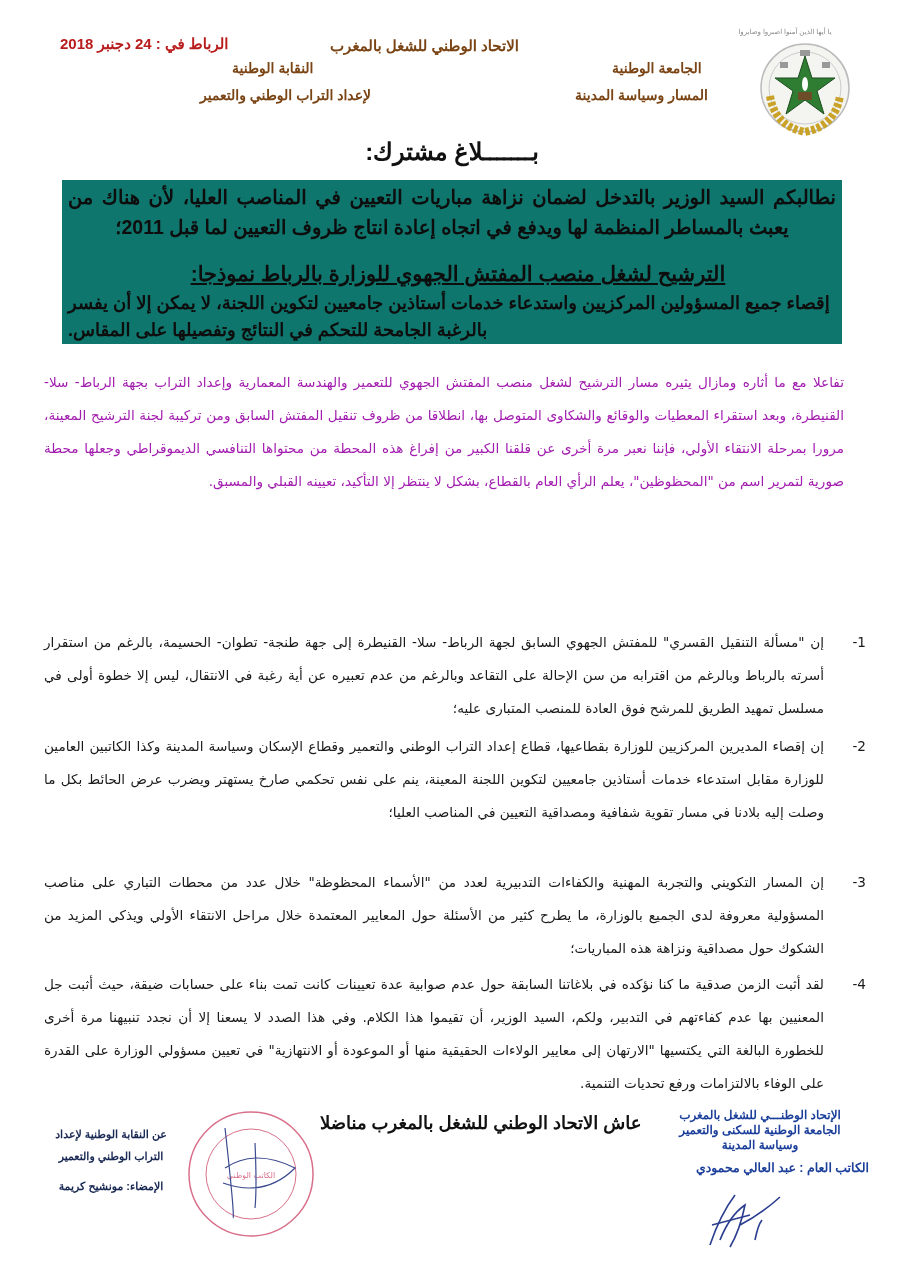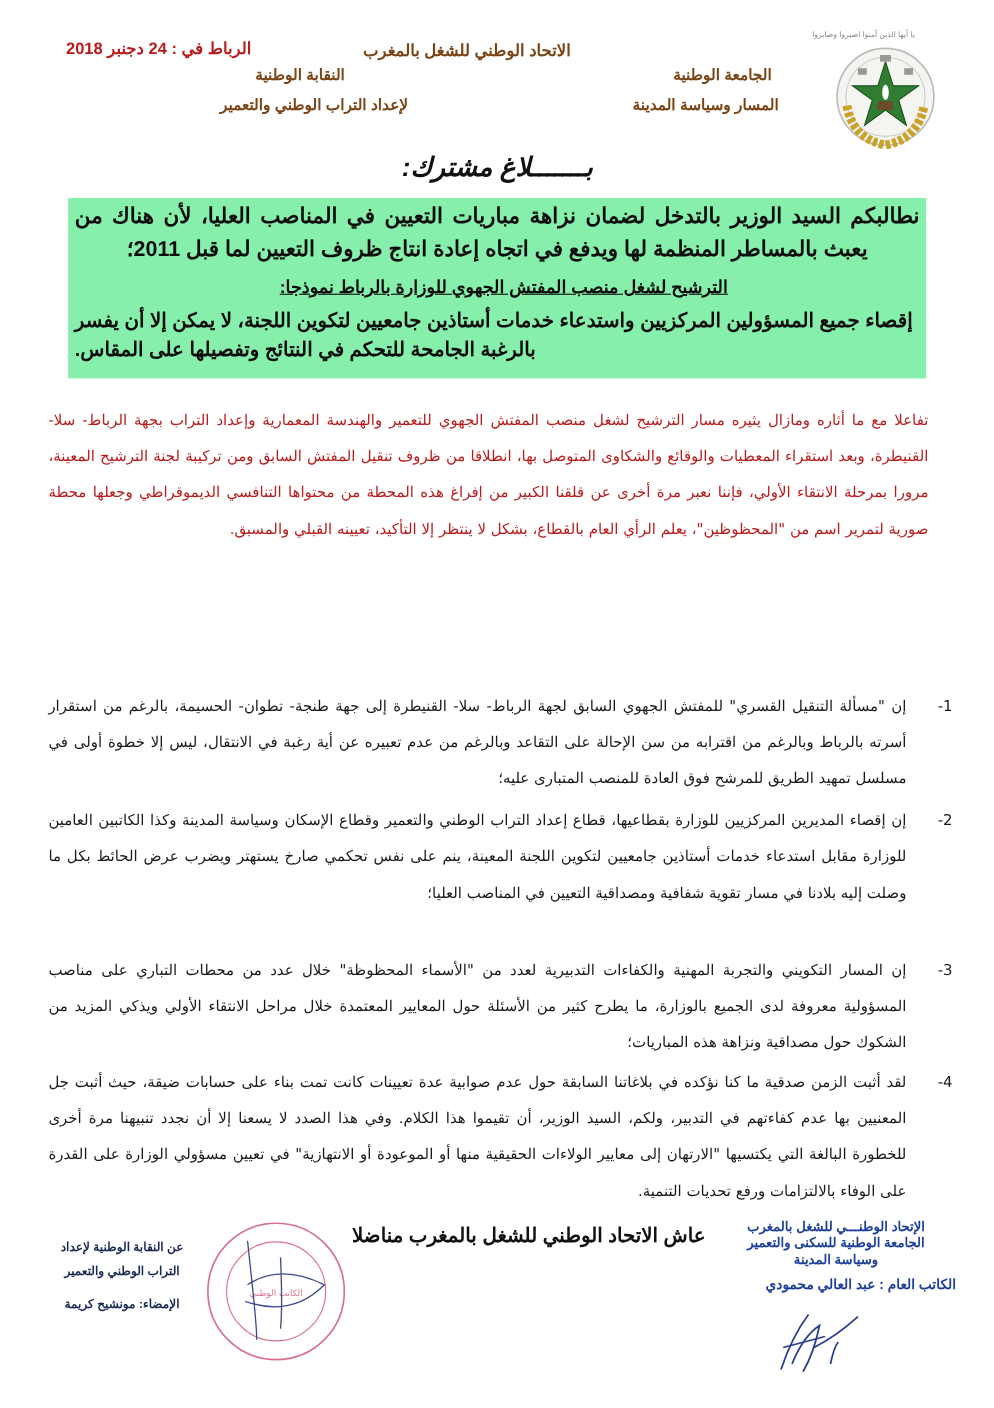"بـــــــلاغ مشترك:" .title { font-style: italic -> none }
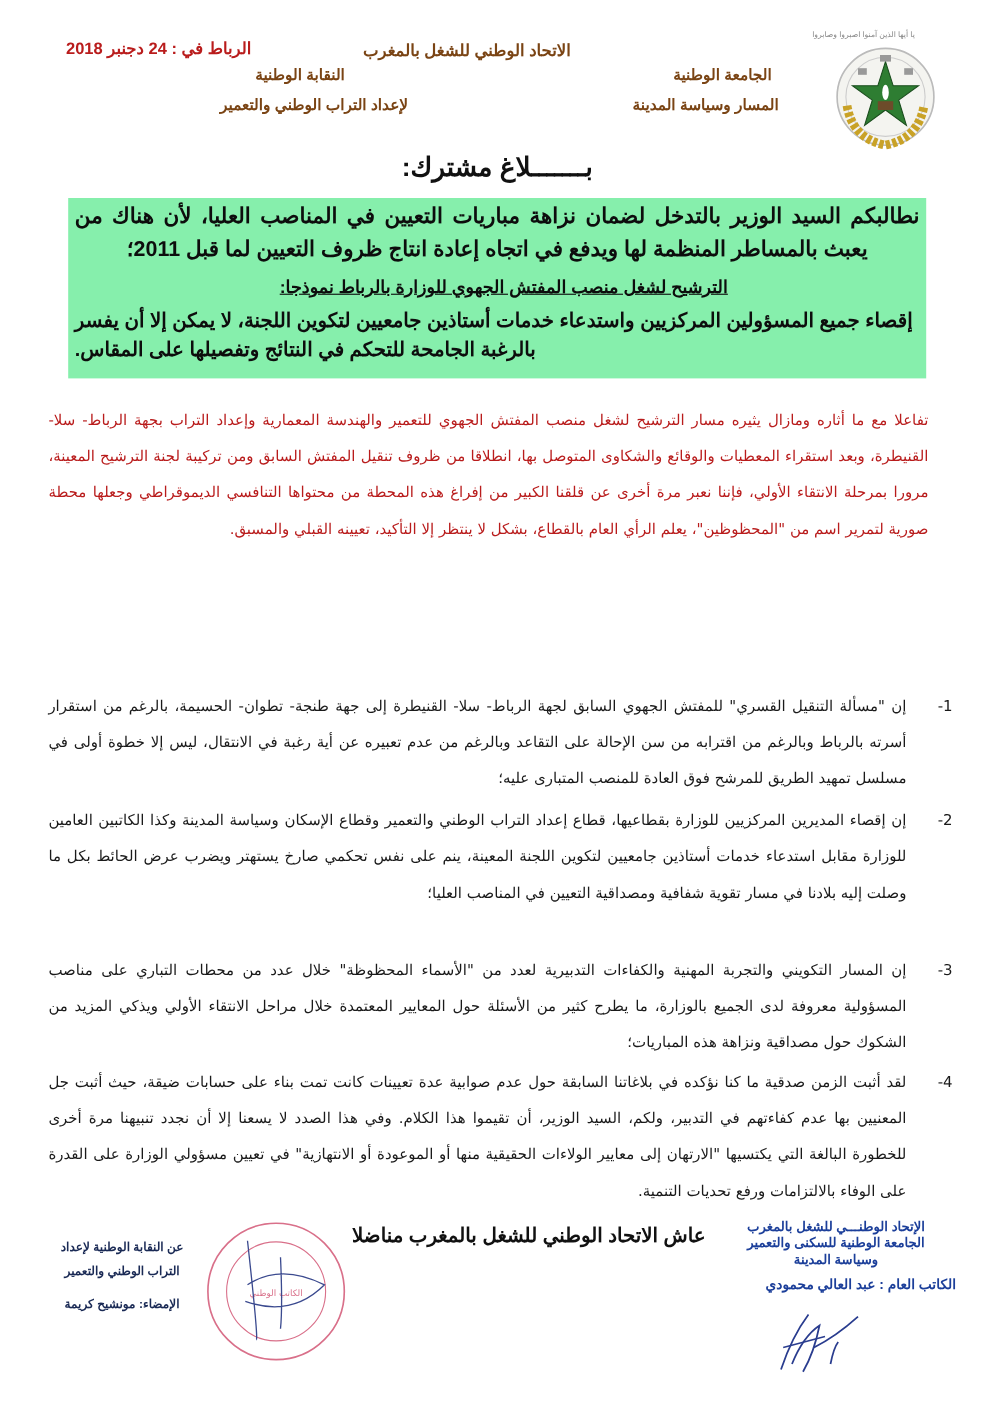"نطالبكم السيد الوزير بالتدخل لضمان" .highlight { background: #86efac -> #0f766e }
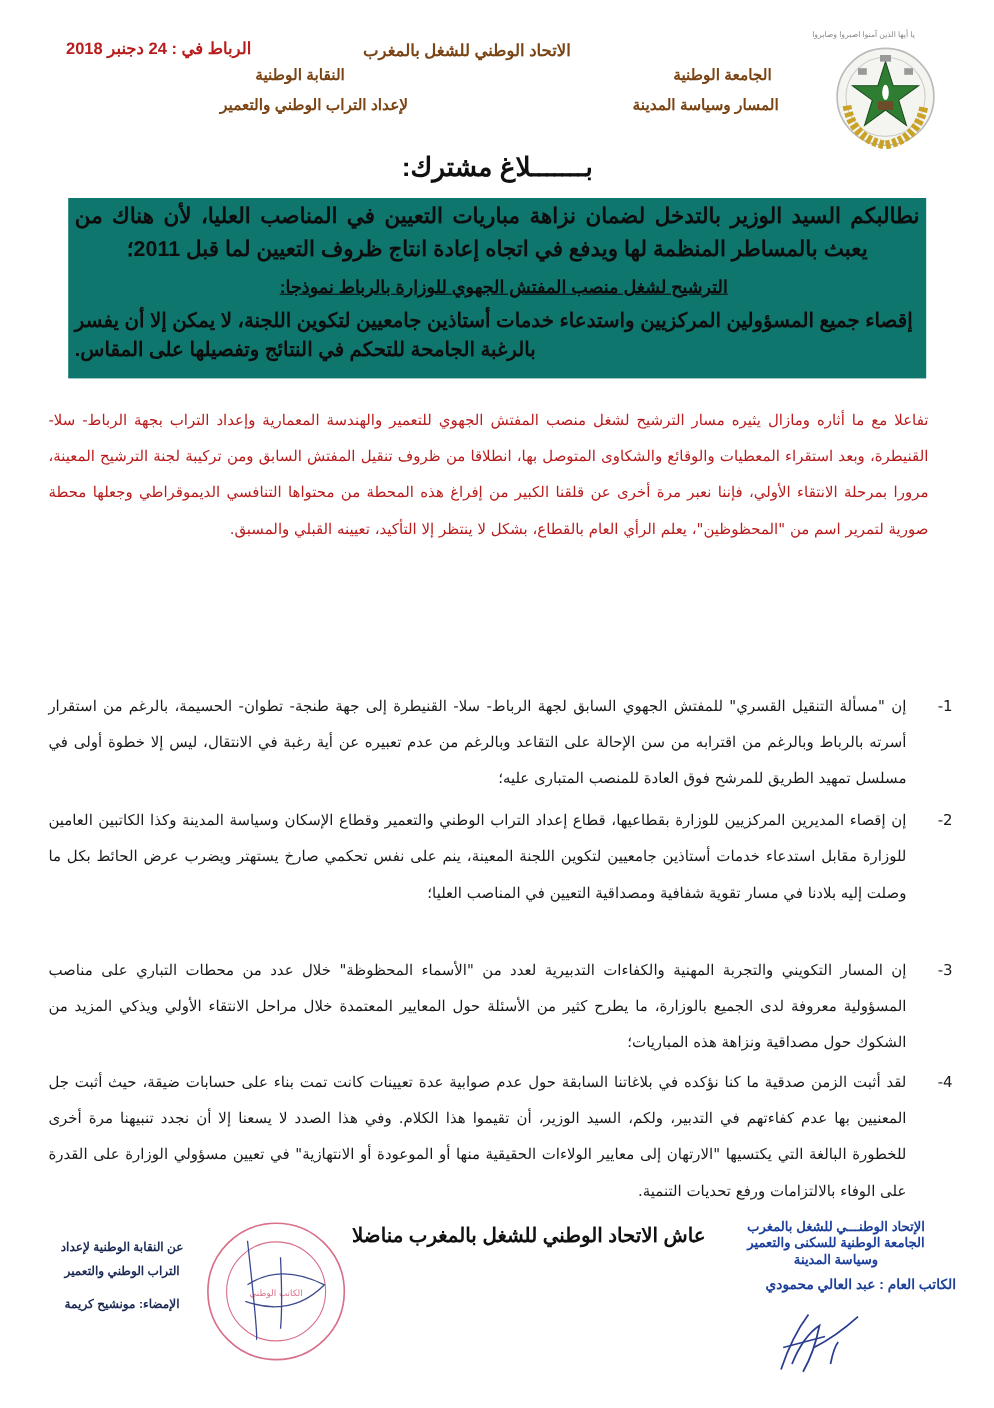"الترشيح لشغل منصب المفتش الجهوي" .hl-sub { font-size: 16px -> 21px; margin-top: 6px -> 18px }
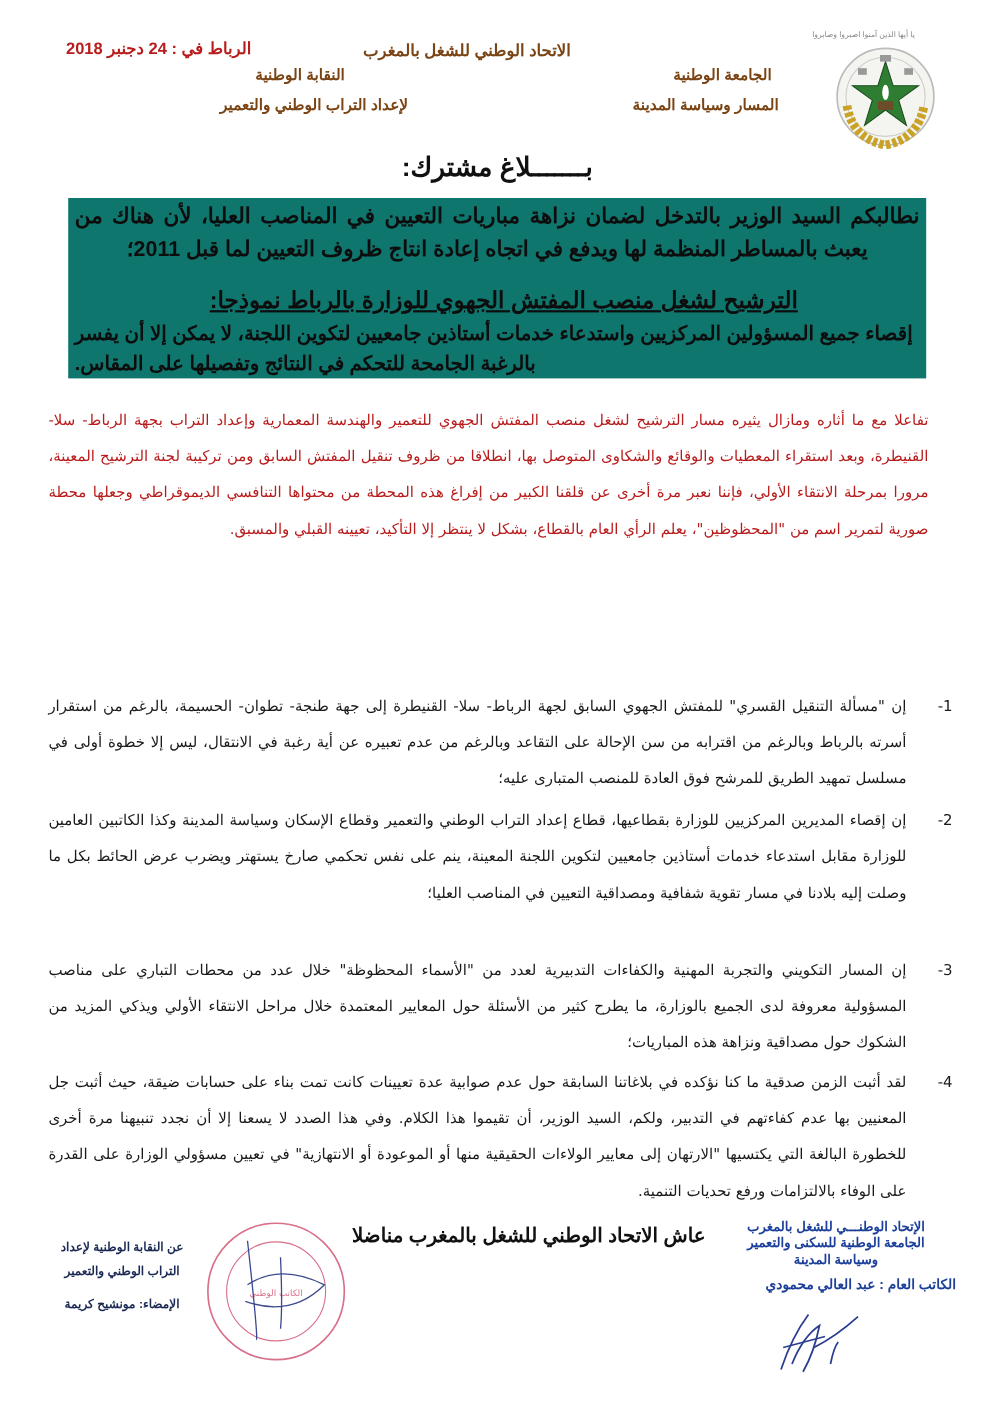"تفاعلا مع ما أثاره ومازال" .body-text { color: #b91c1c -> #a21caf }
